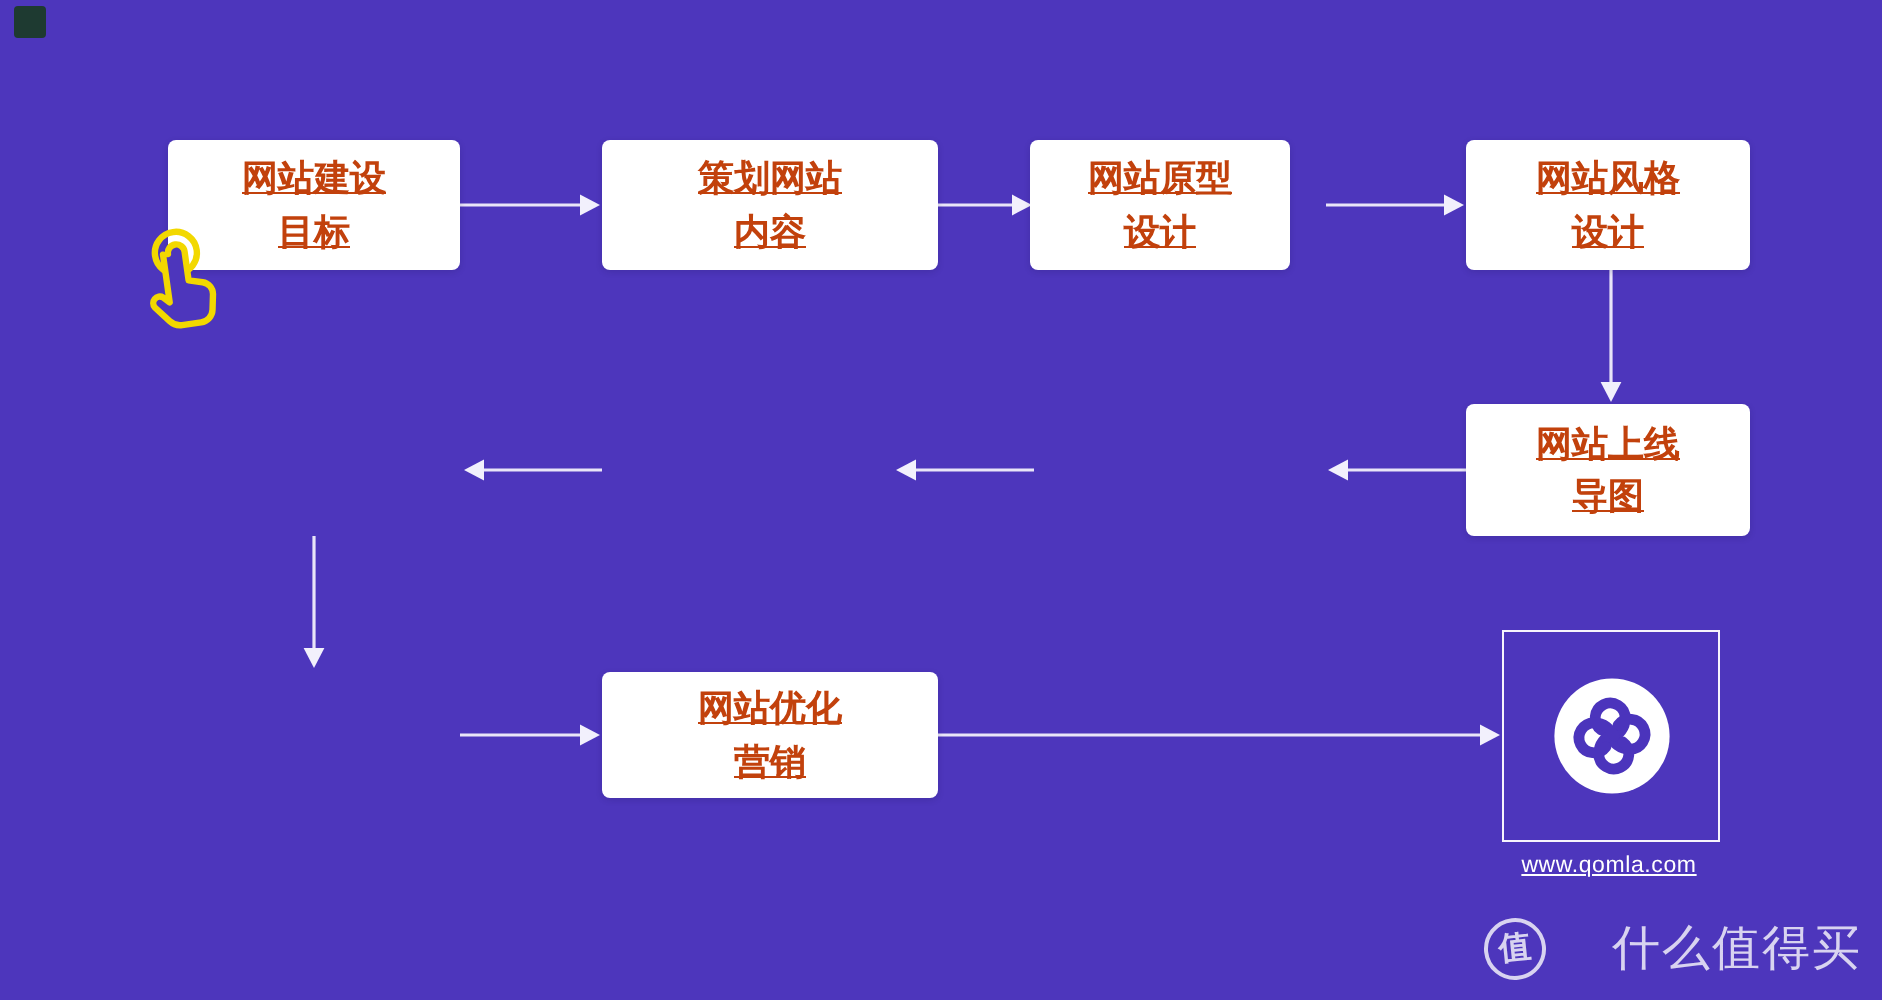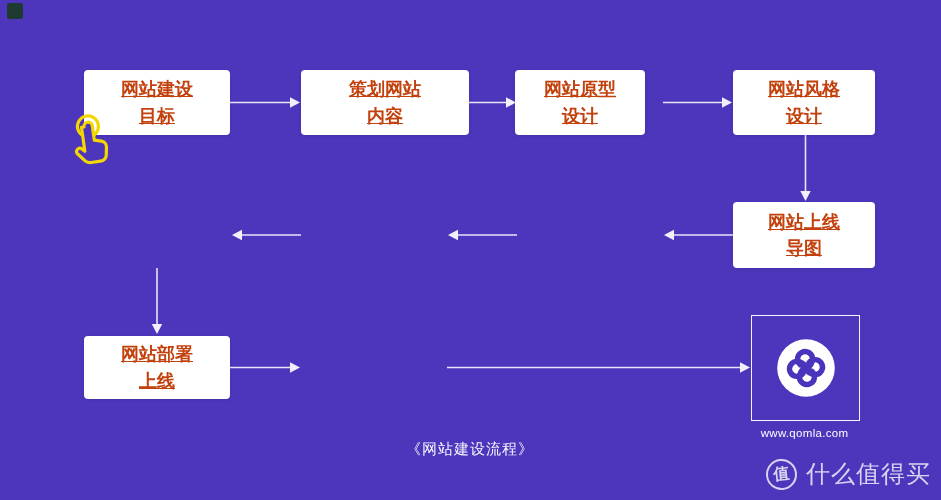"网站部署" div.node { html: <div>网站部署 上线</div> -> none }
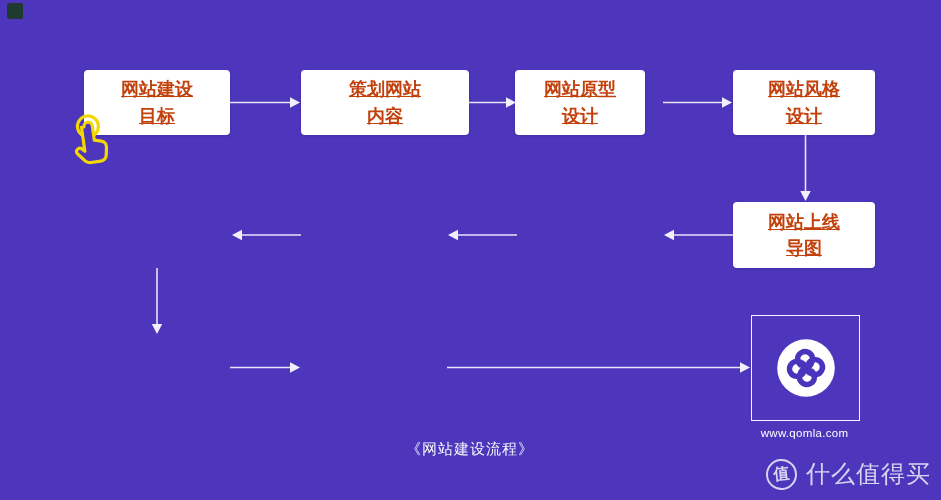"网站优化" div.node { html: none -> <div>网站优化 营销</div> }
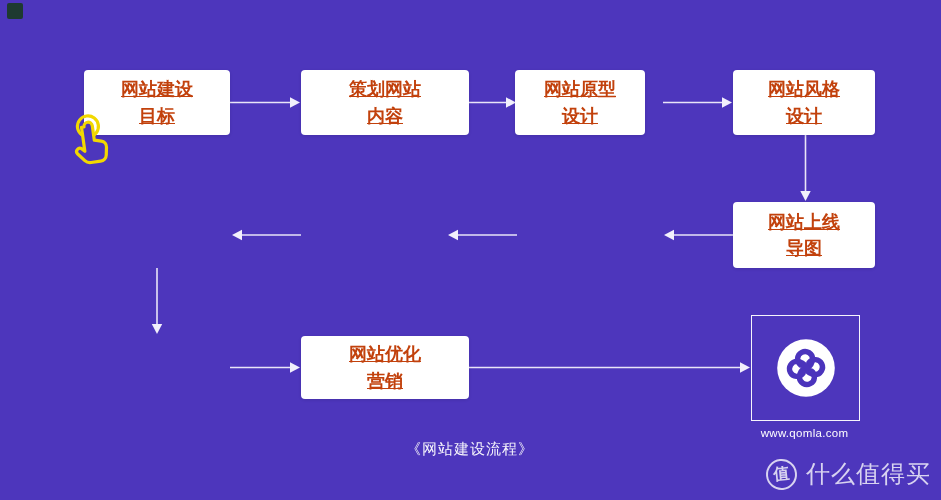"www.qomla.com" .logo-url { text-decoration: none -> underline }
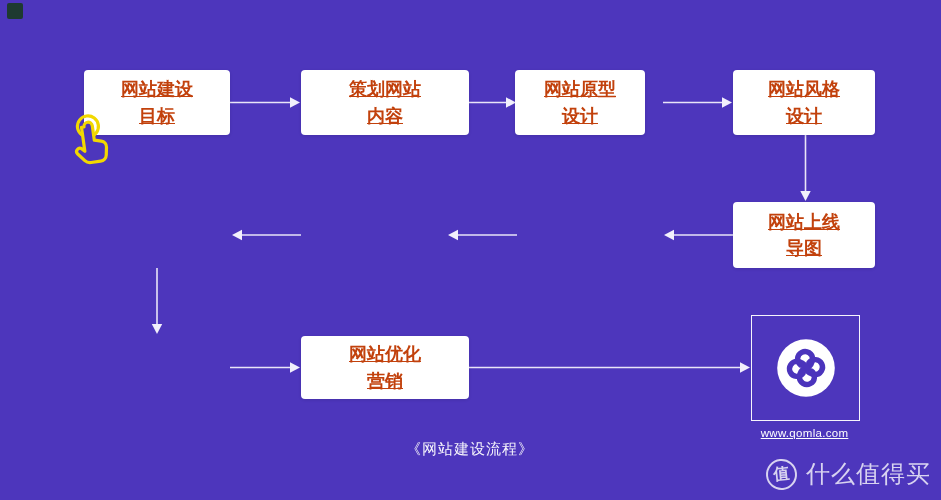"《网站建设流程》" div.caption { html: <div>《网站建设流程》</div> -> none }
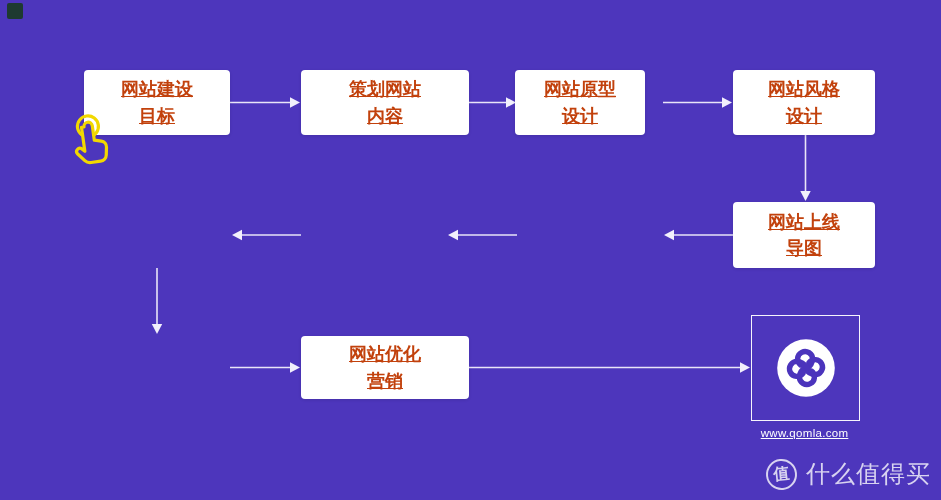"什么值得买" .wm-text { margin-left: none -> 24px }
